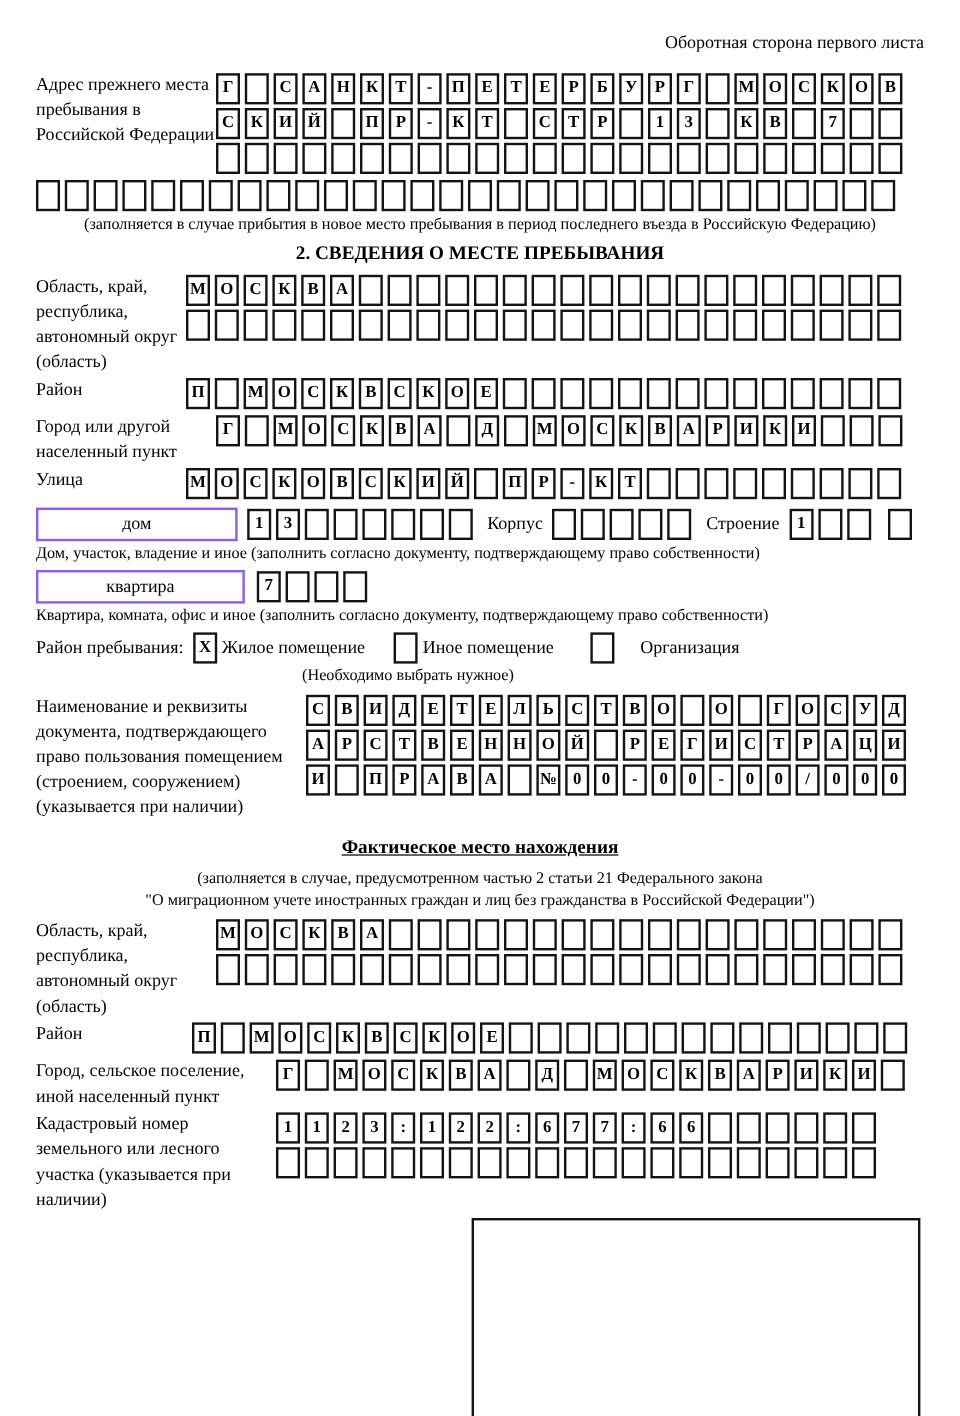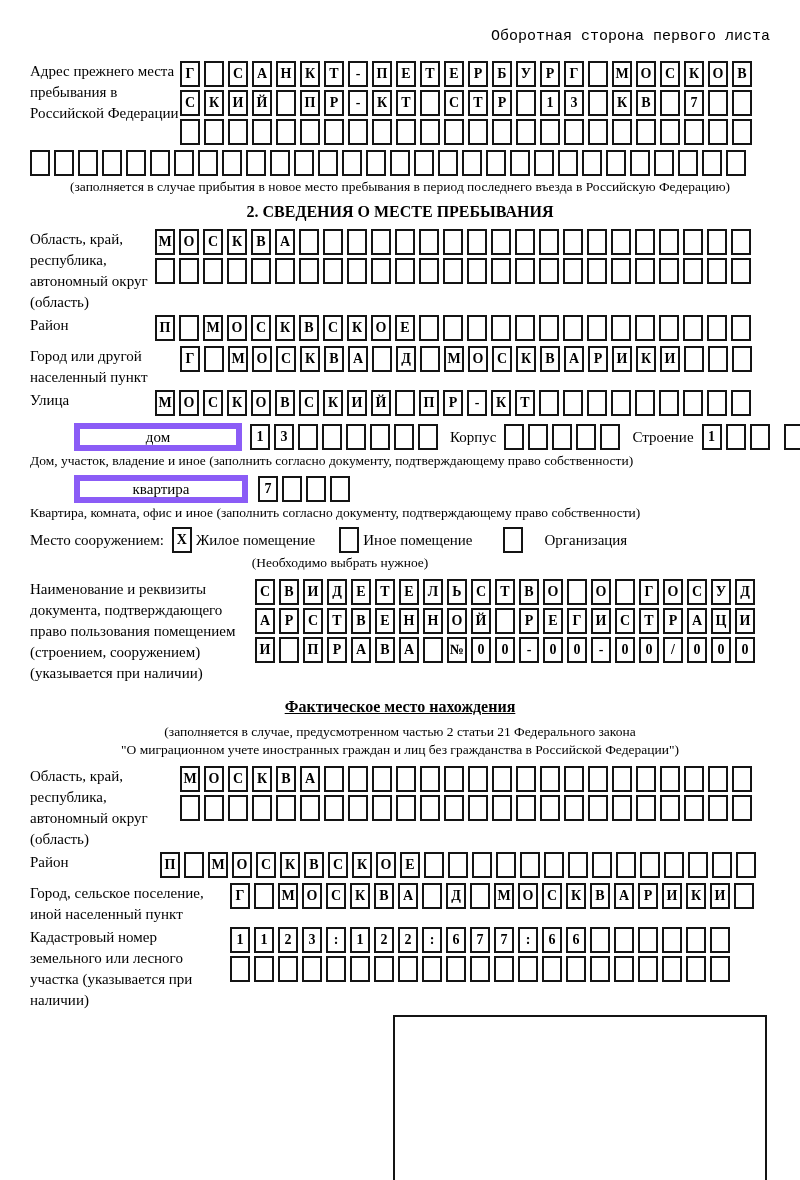"Оборотная сторона первого листа" .header-note { font-family: Liberation Mono, monospace -> none }
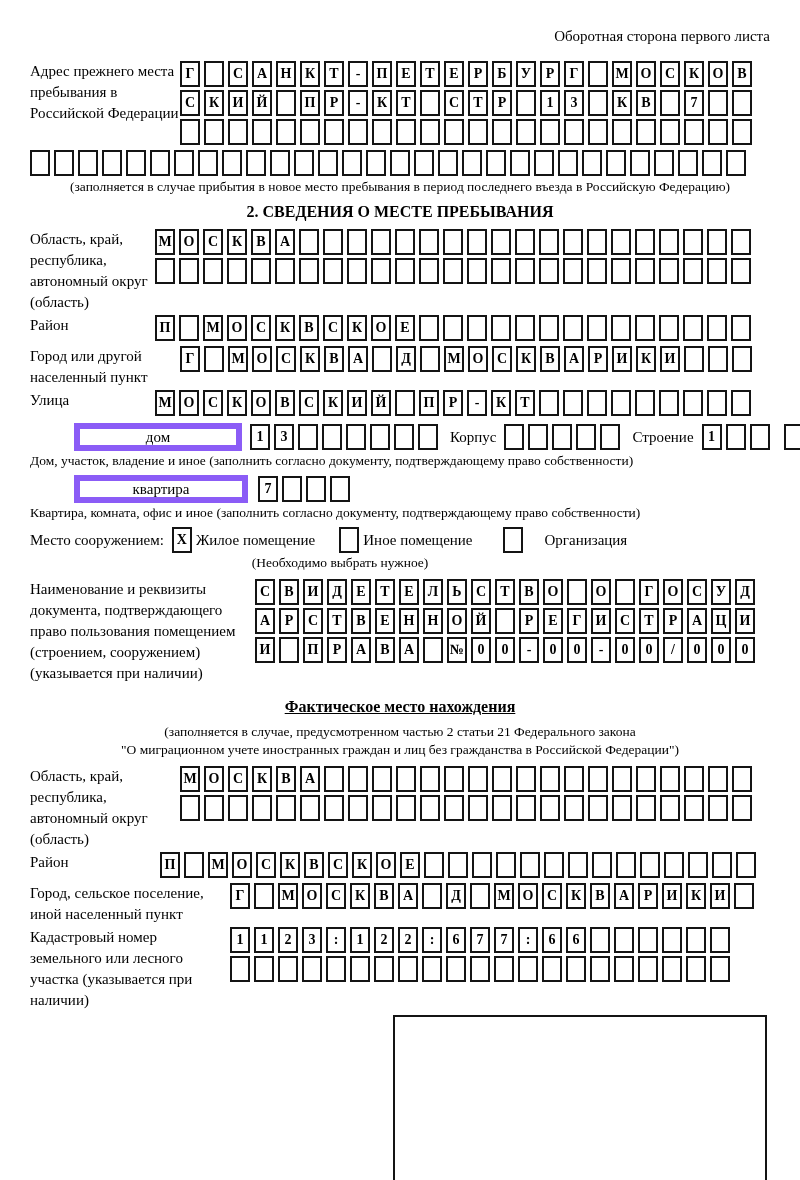"дом" .wide-box { border: 6px solid #8b5cf6 -> 2px solid #8b5cf6; margin-left: 44px -> none }
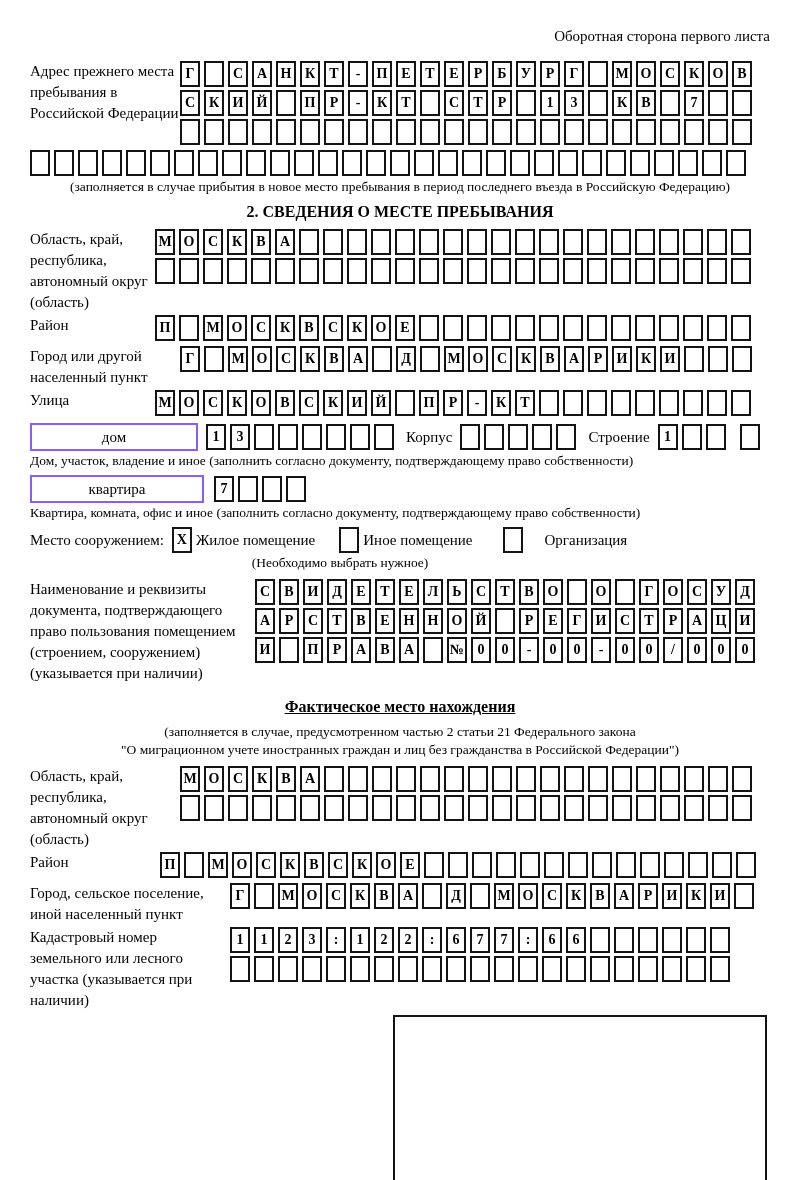"Место сооружением:" span.inline-label { text: Место сооружением -> Район пребывания }
